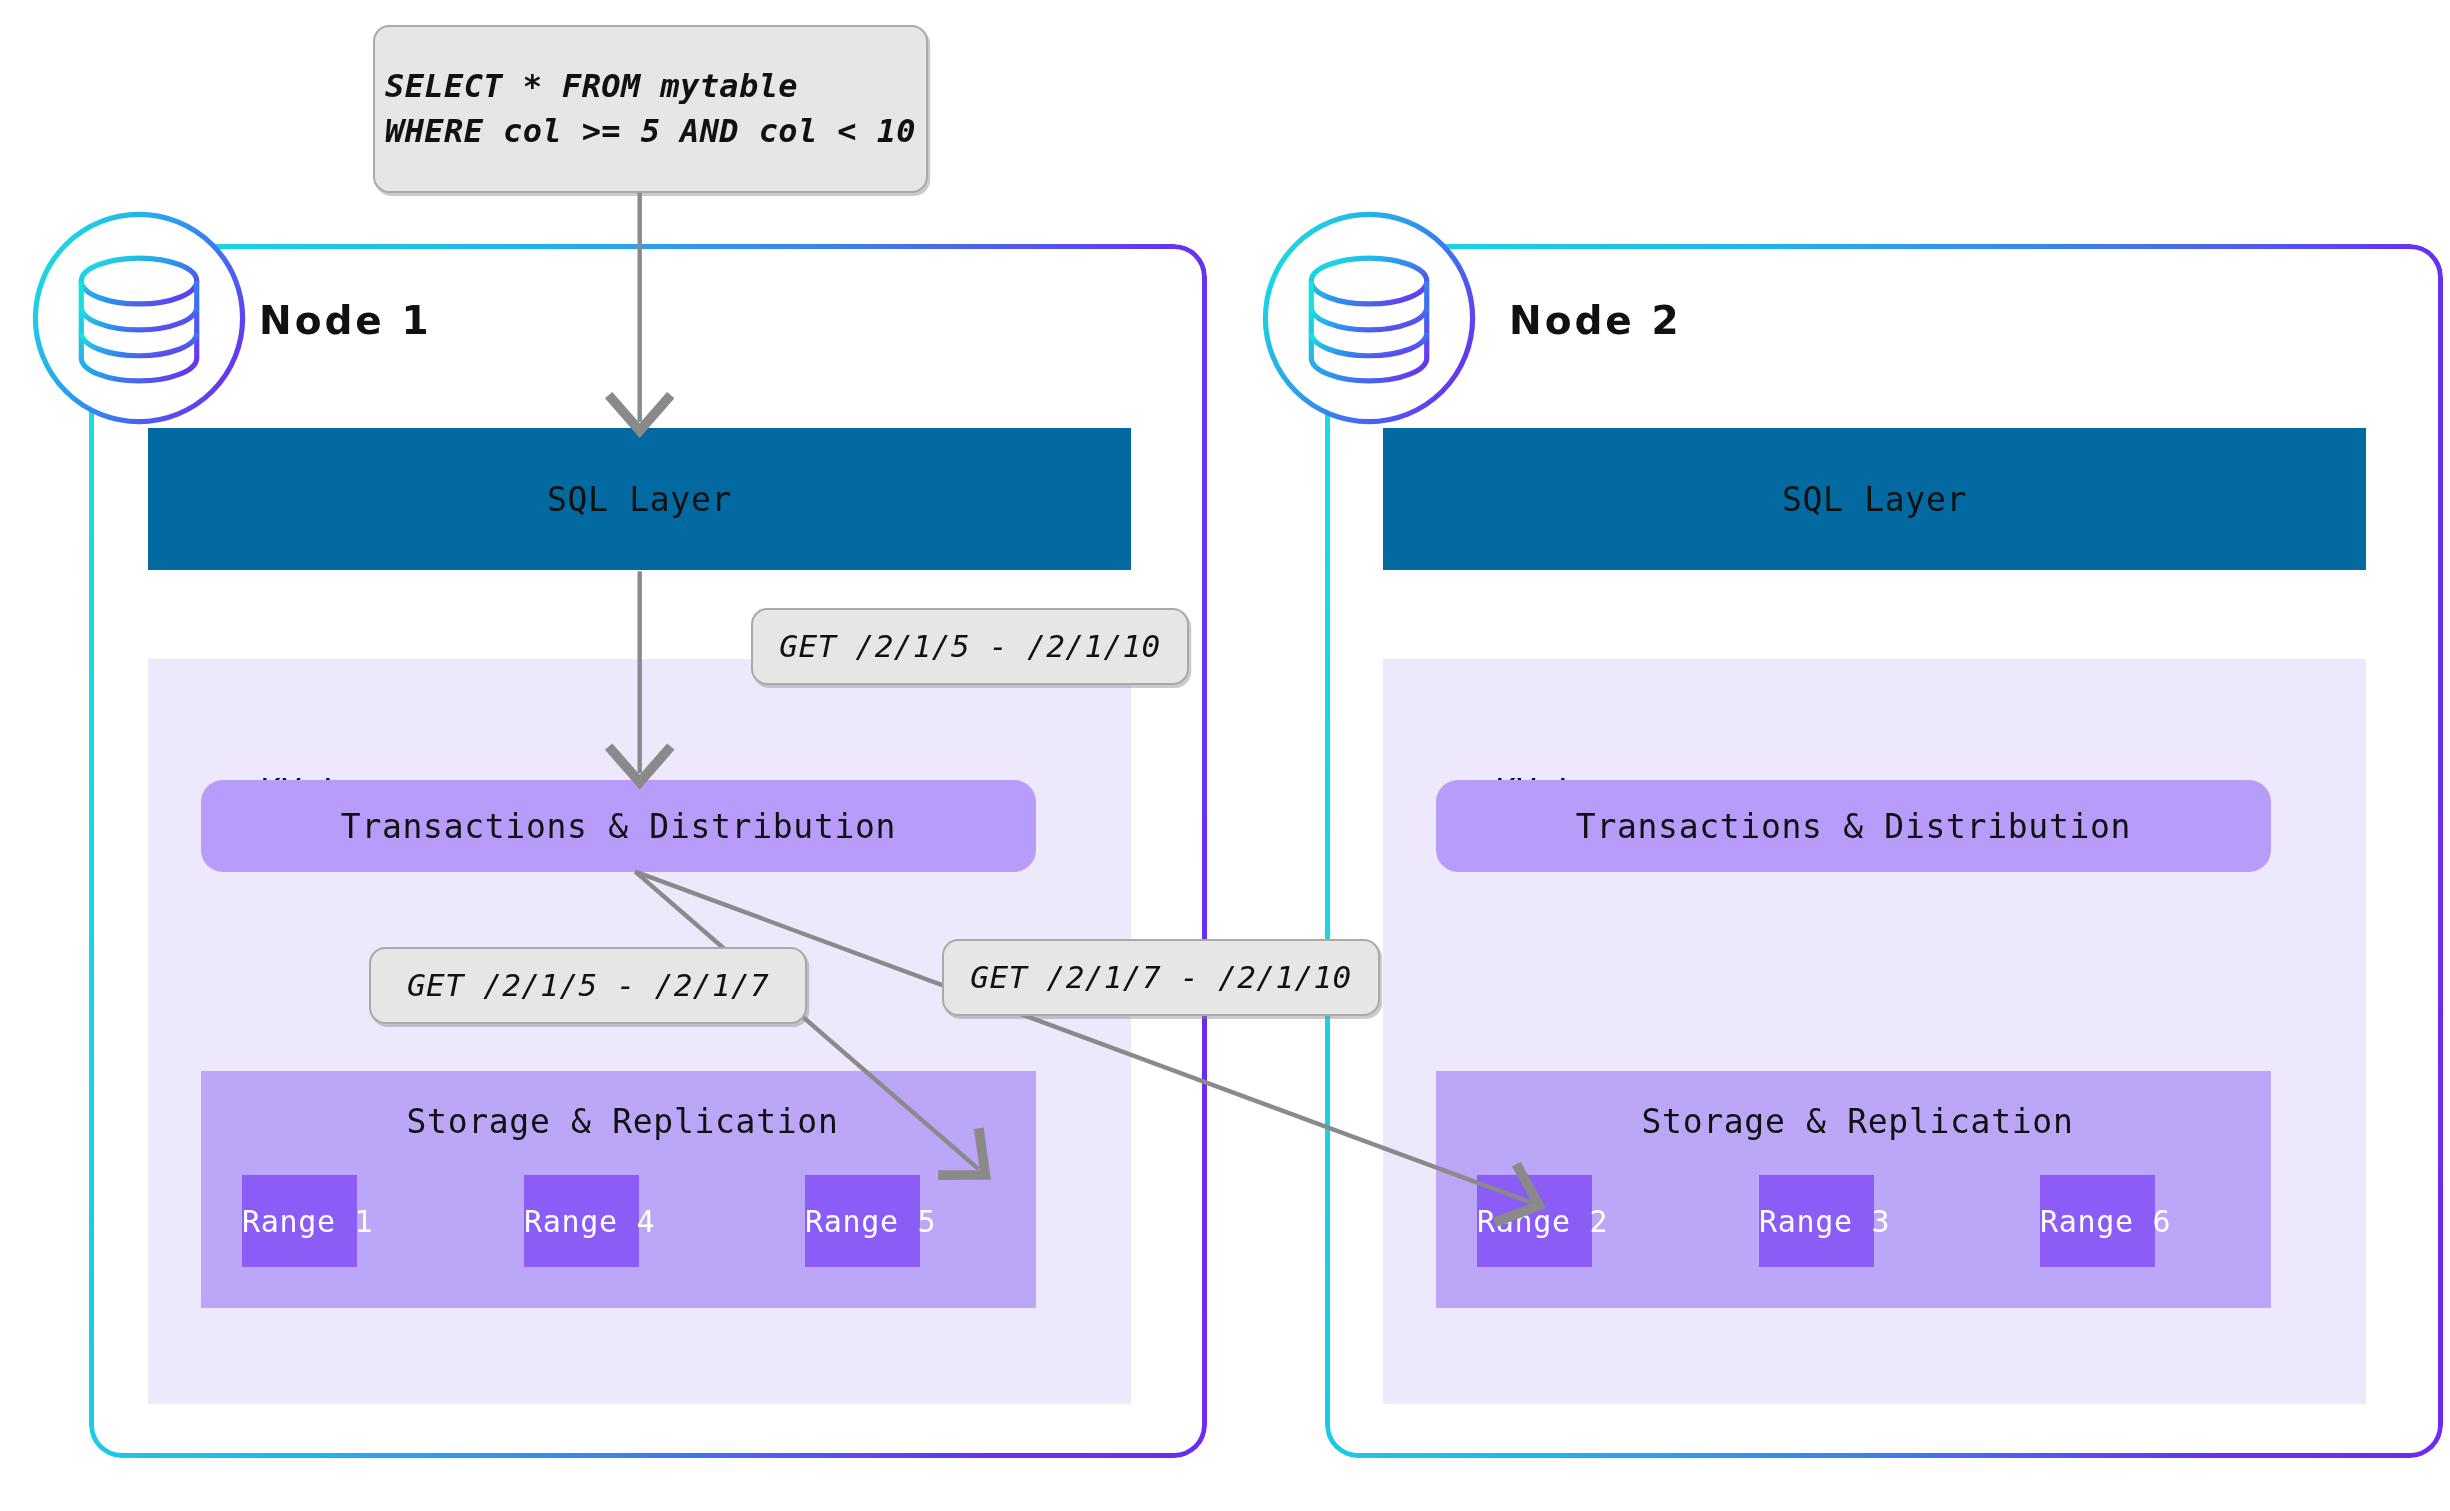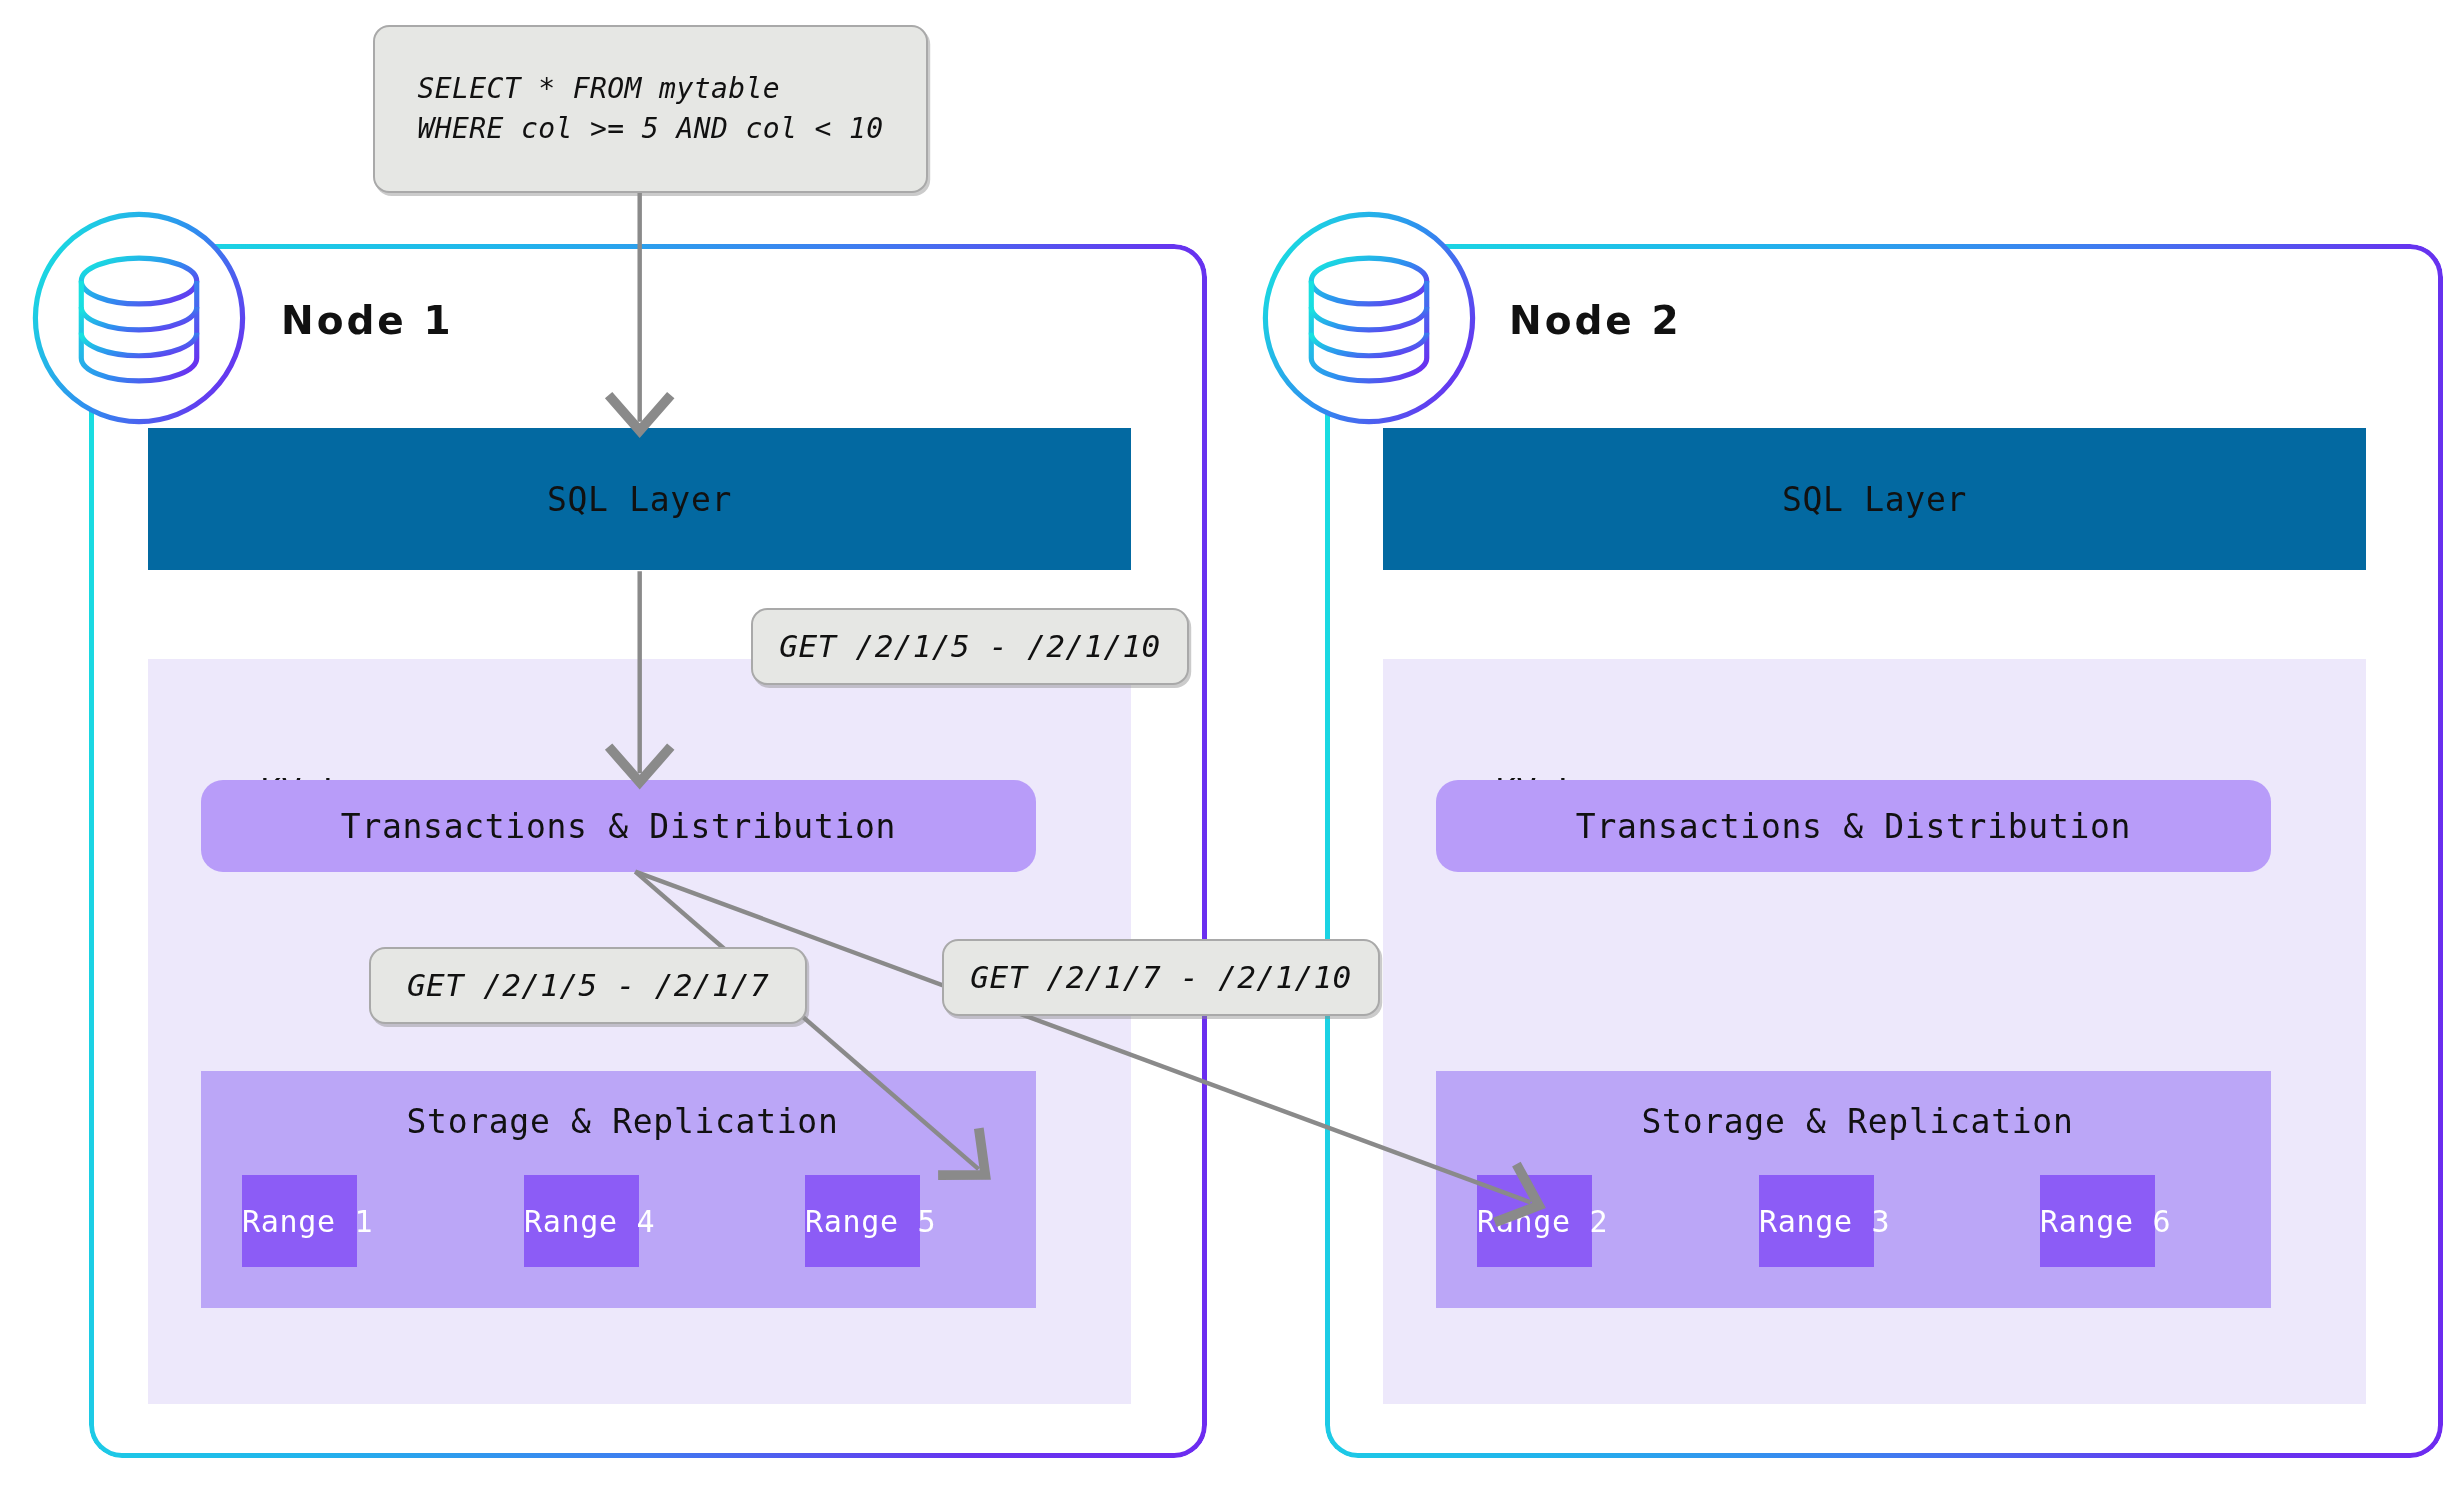"SELECT * FROM mytable" .sqlbubble .txt { font-size: 28px -> 32px; font-weight: none -> bold }
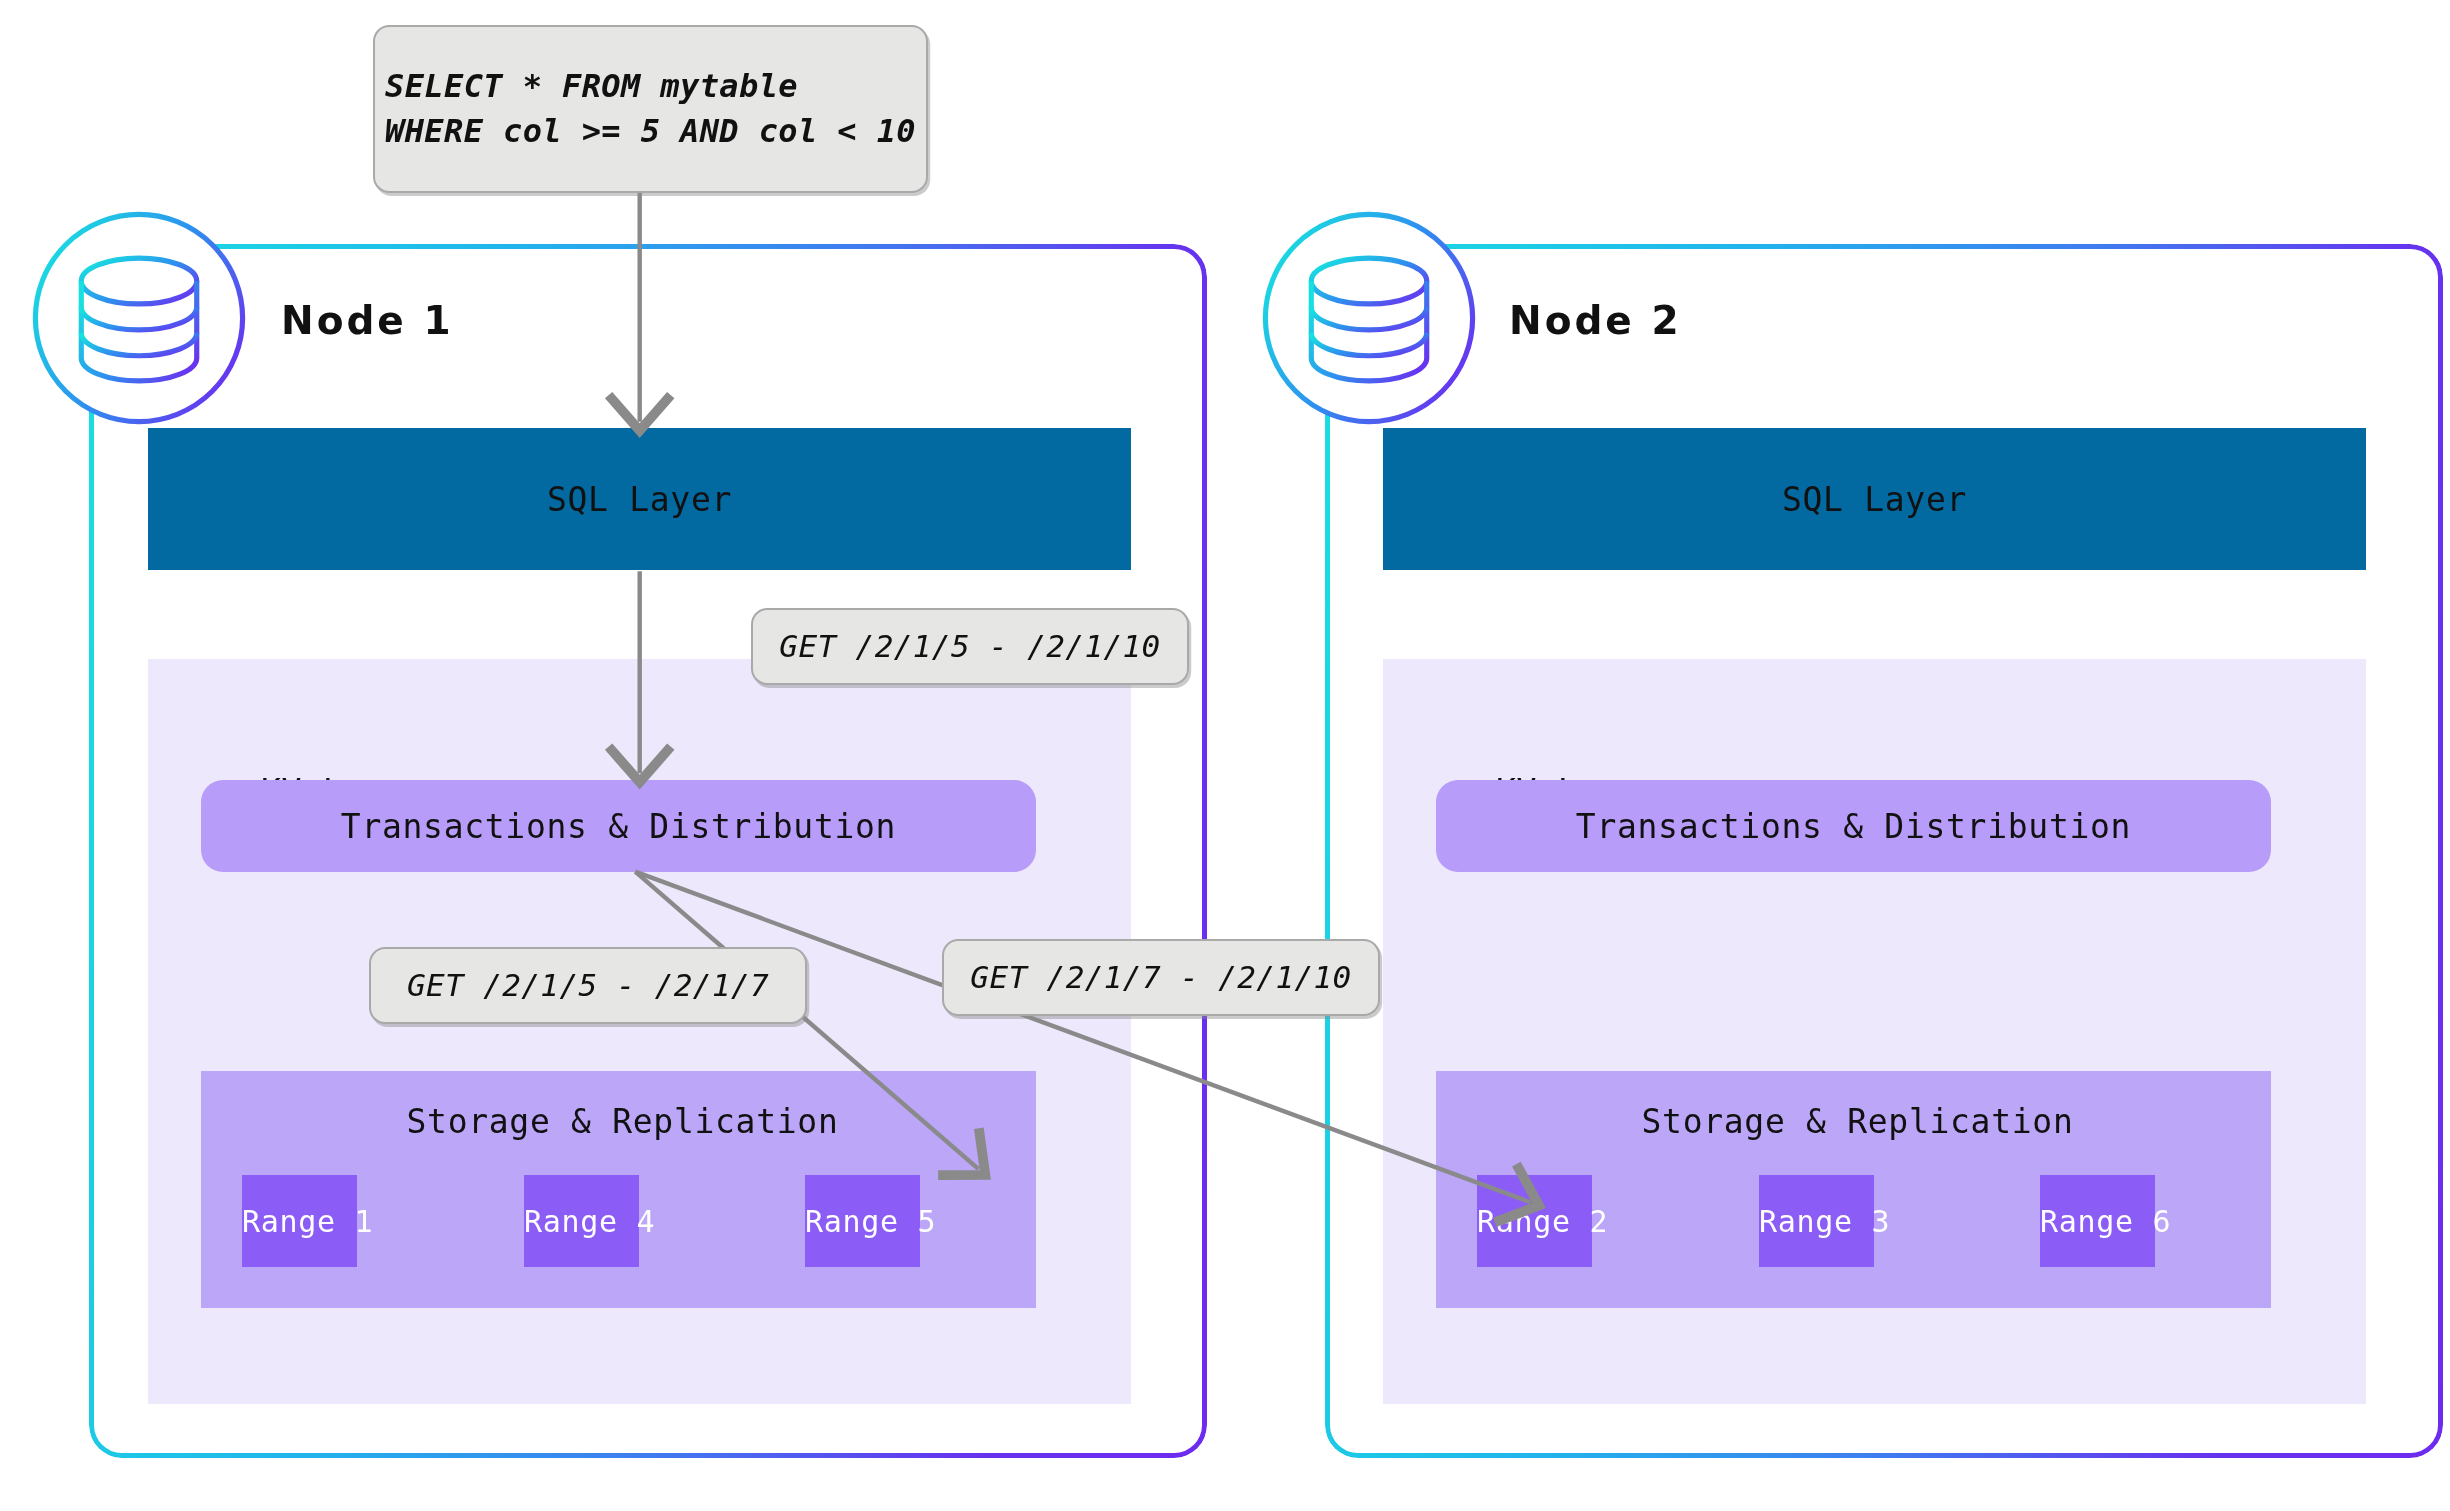"Node 1" div.node-title { left: 281px -> 259px }
